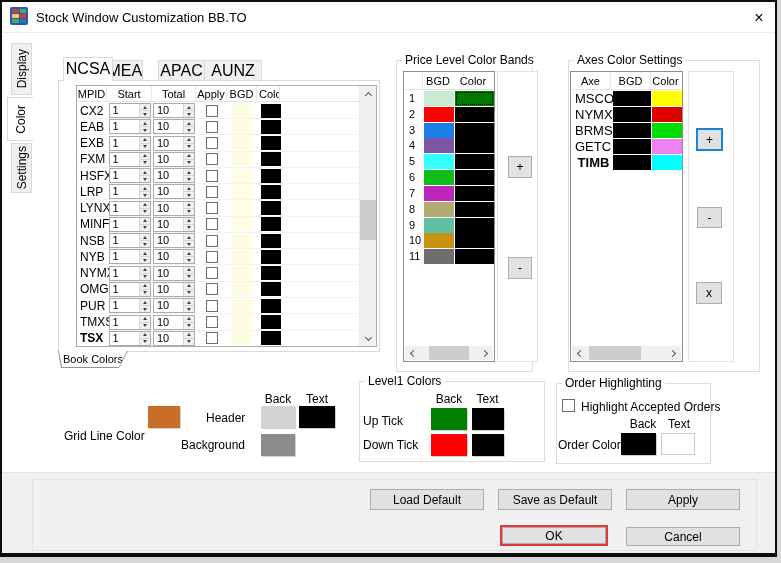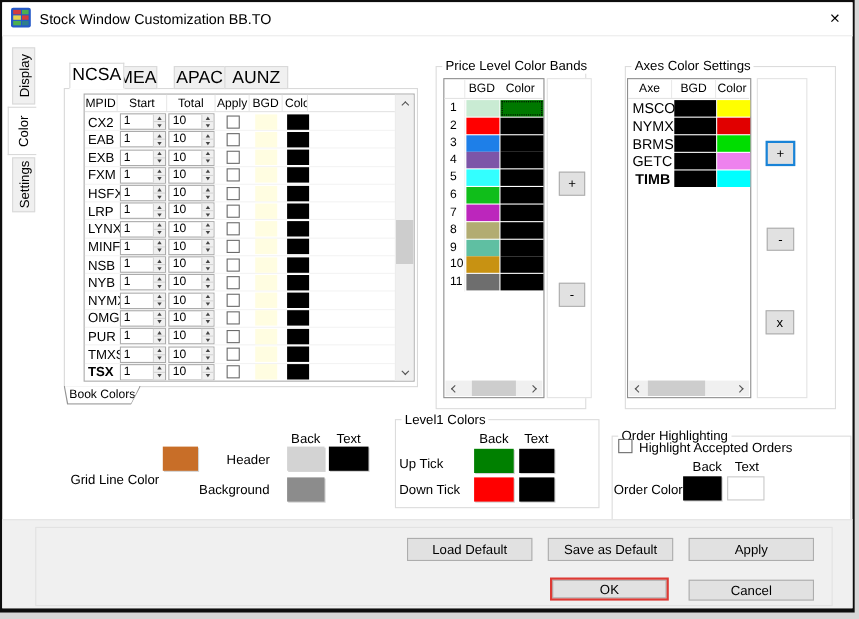"Order Highlighting" #order-group { top: 394px -> 381px; width: 218px -> 155px }
